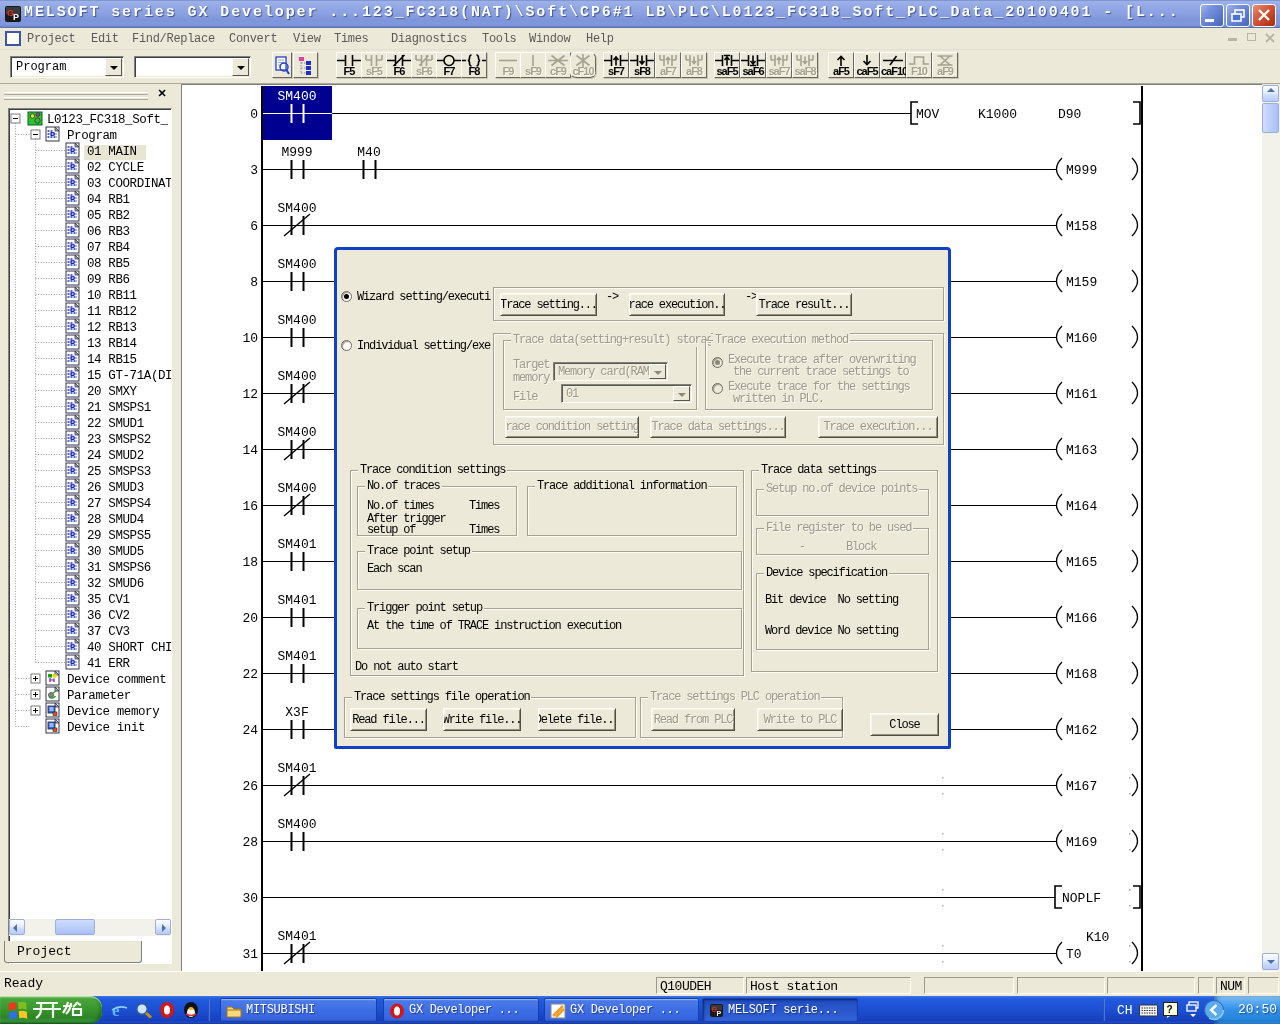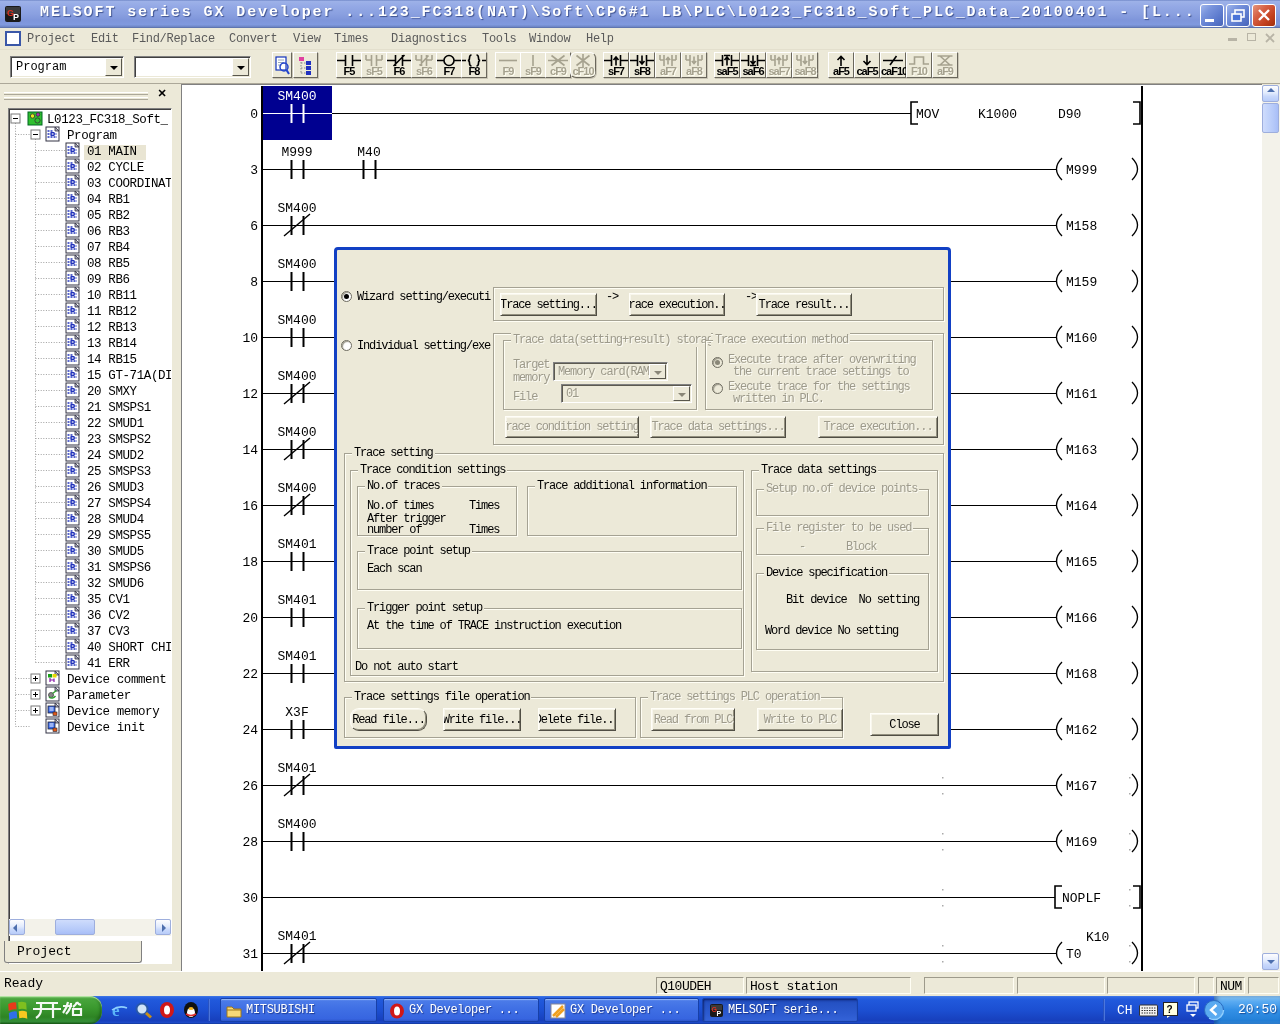"MELSOFT series GX Developer" #titletext { margin-left: 16px -> none }
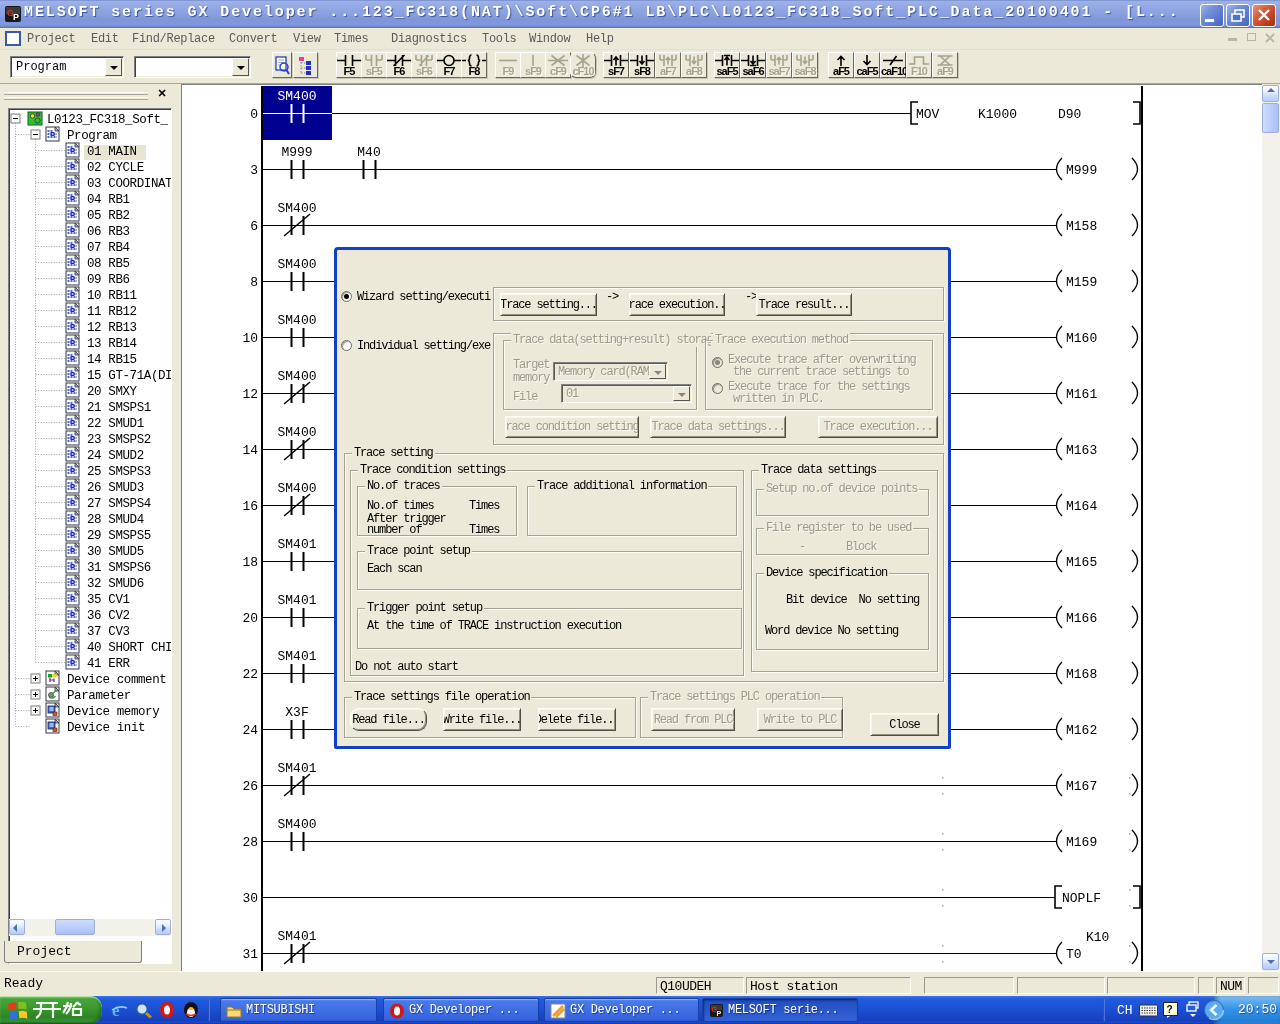"Trace setting" div.grp { html: <div> <div>Trace setting</div> </div> -> none }
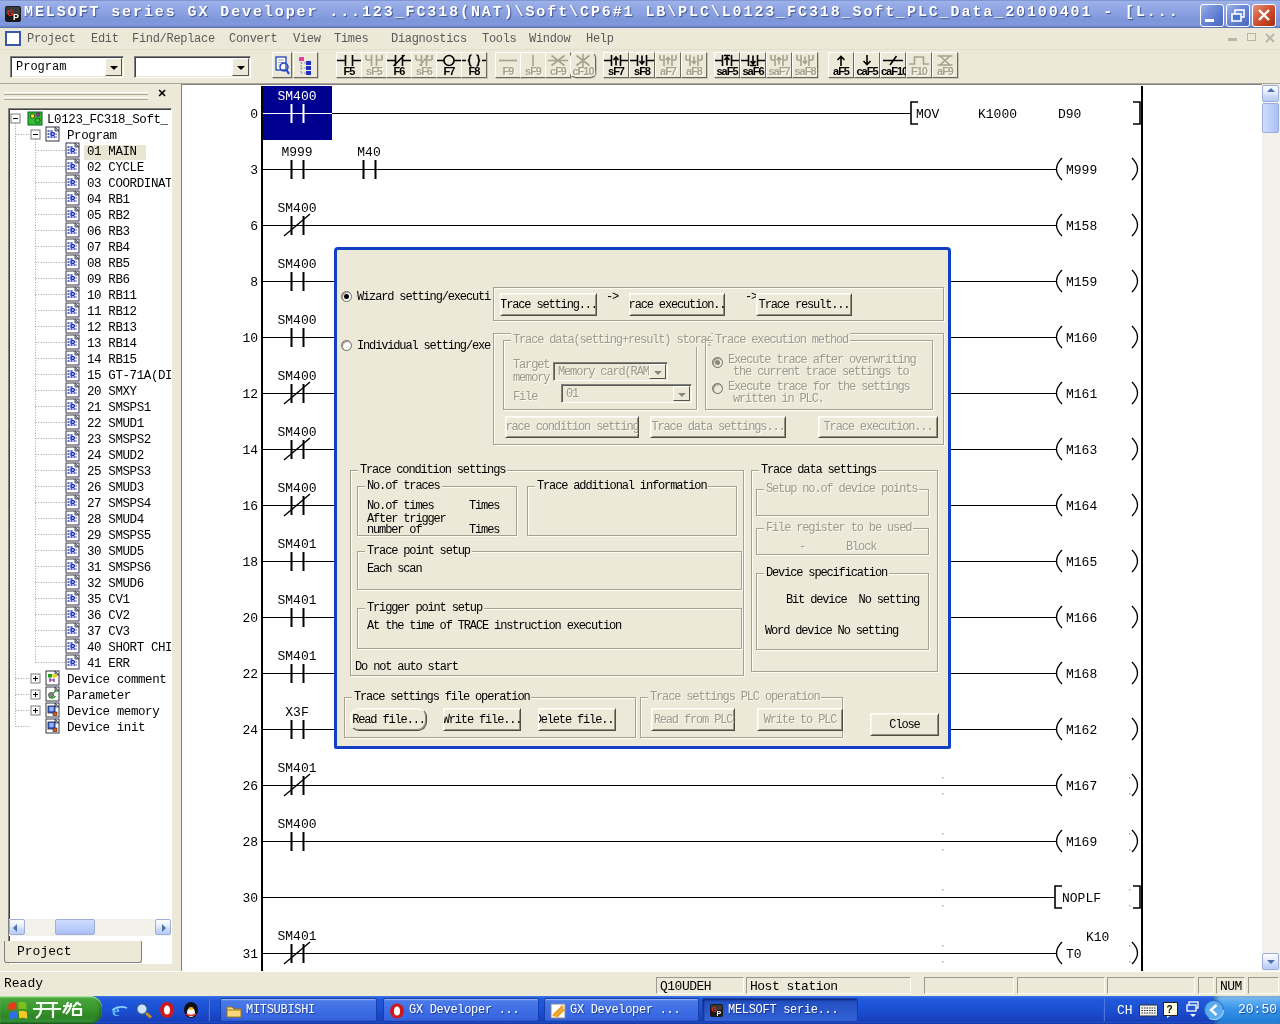"number of" div.dtext { text: number -> setup }
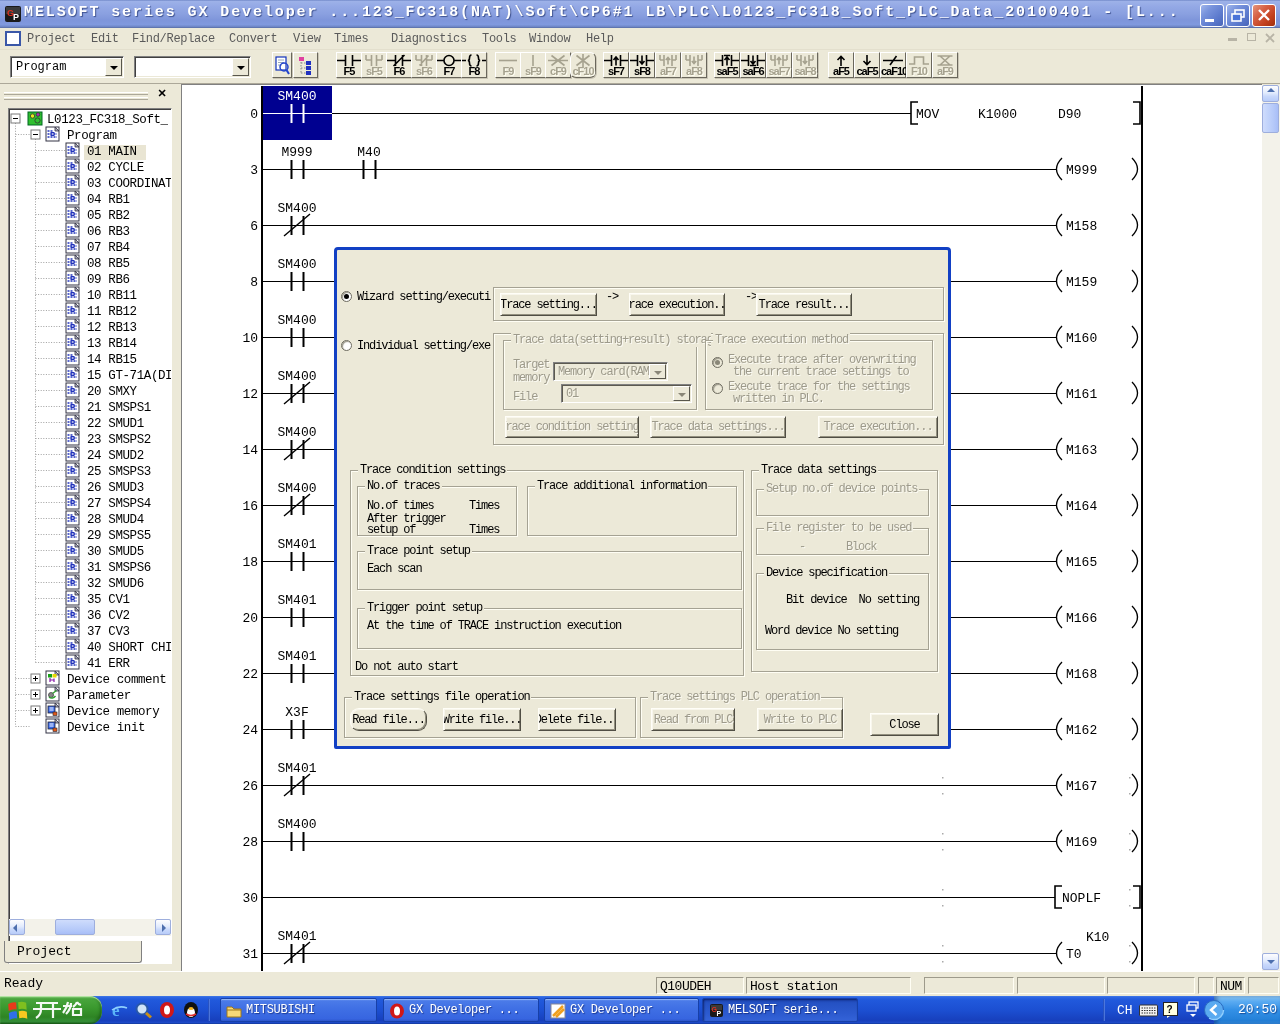"Bit device No setting" div.dtext { margin-left: 21px -> none }
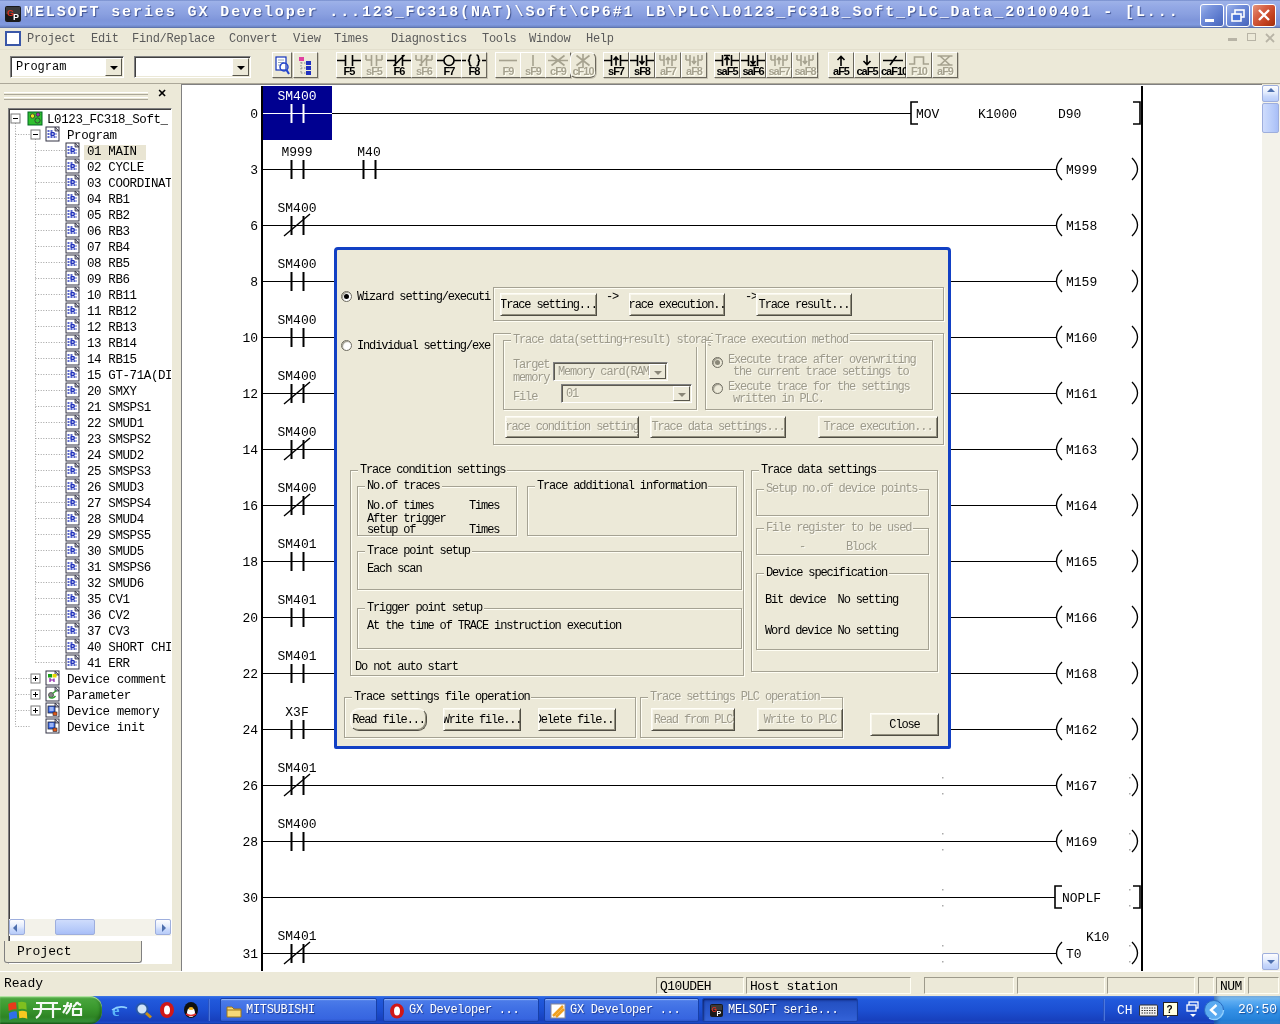"Read file..." div.dbtn { border-radius: 9px -> none }
